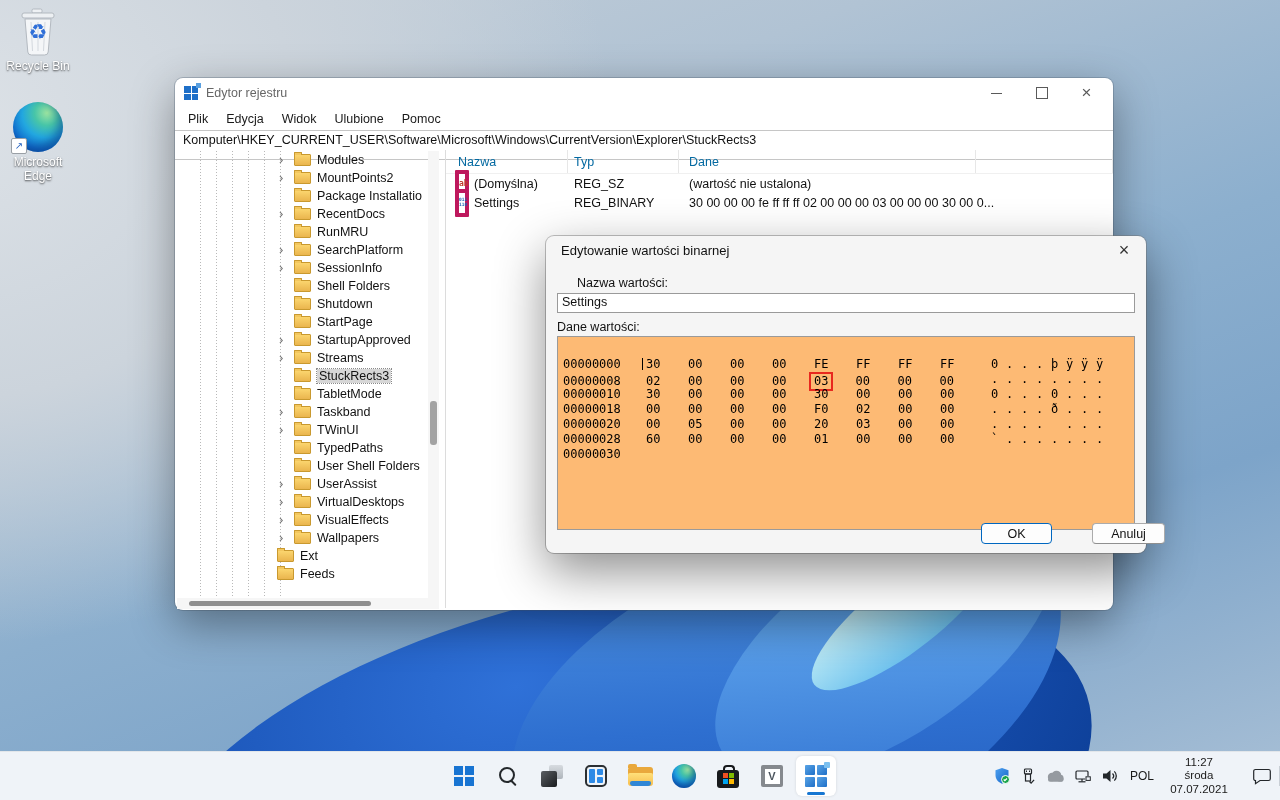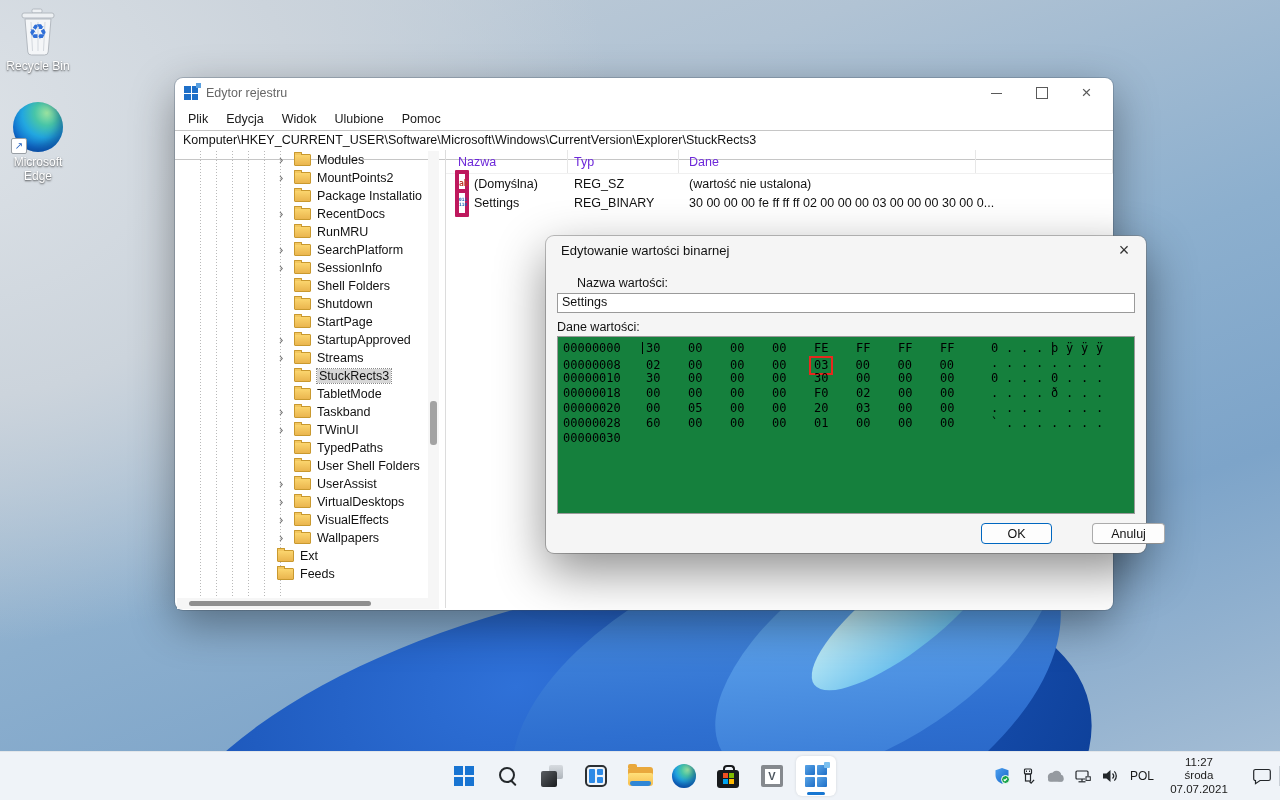"Nazwa" .vhead { color: #6d28d9 -> #0369a1 }
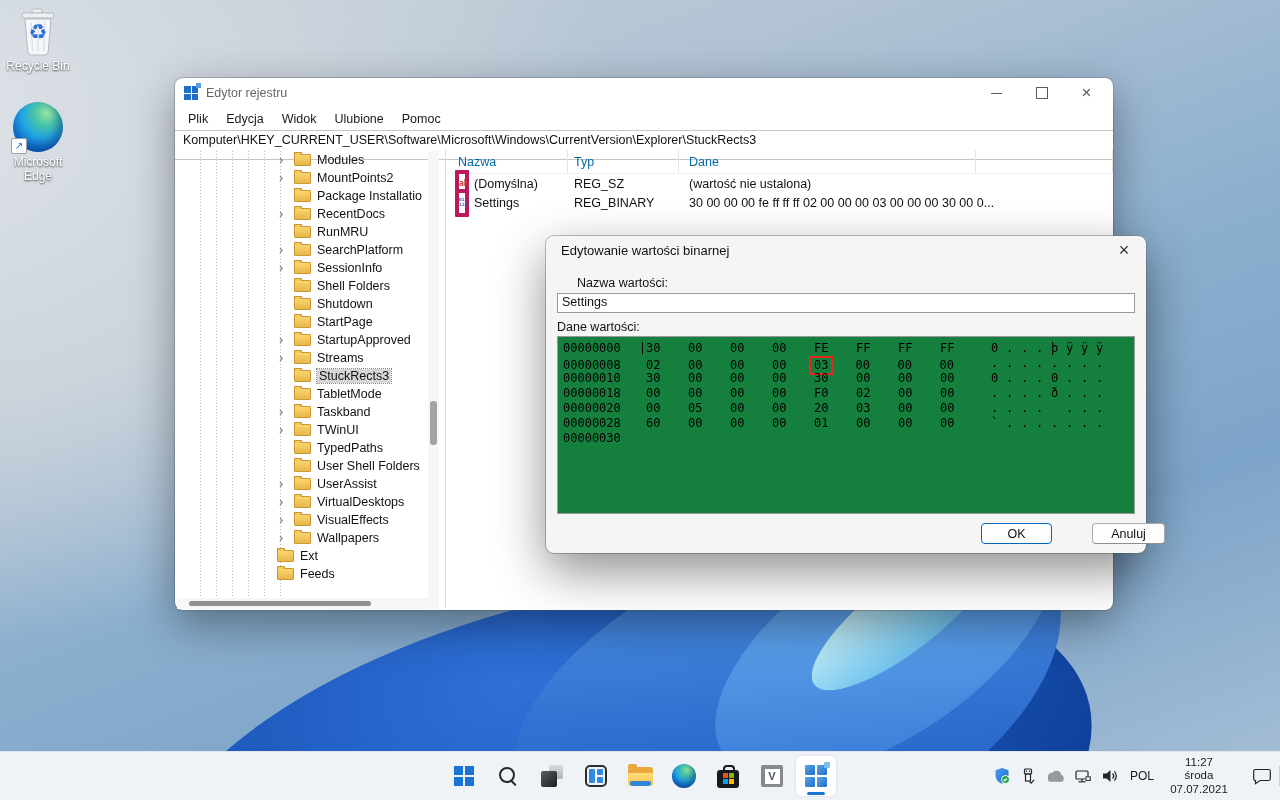"00000000 30 00 00 00" #hexbox { background: #15803d -> #fdba74; padding: 4px 0 0 5px -> 20px 0 0 5px }
